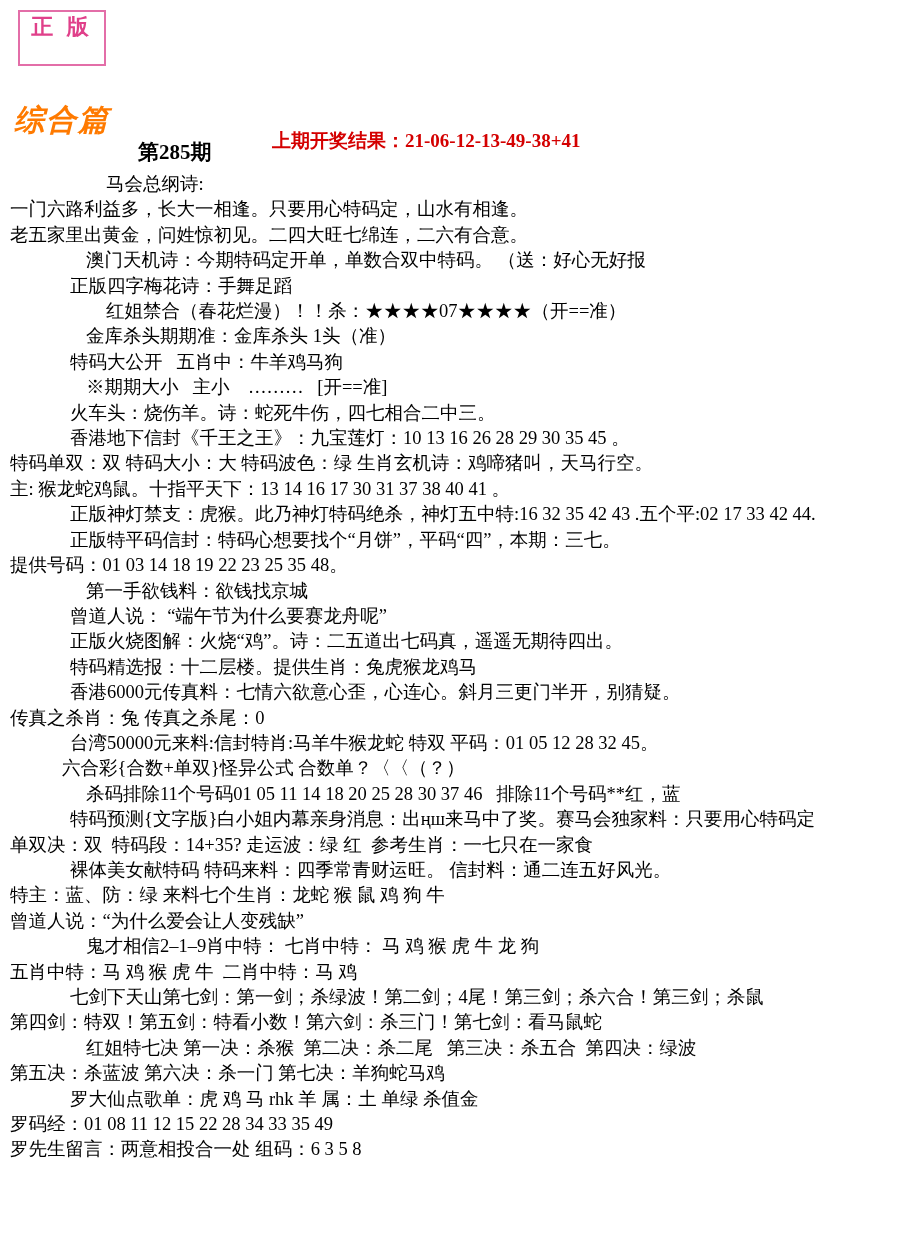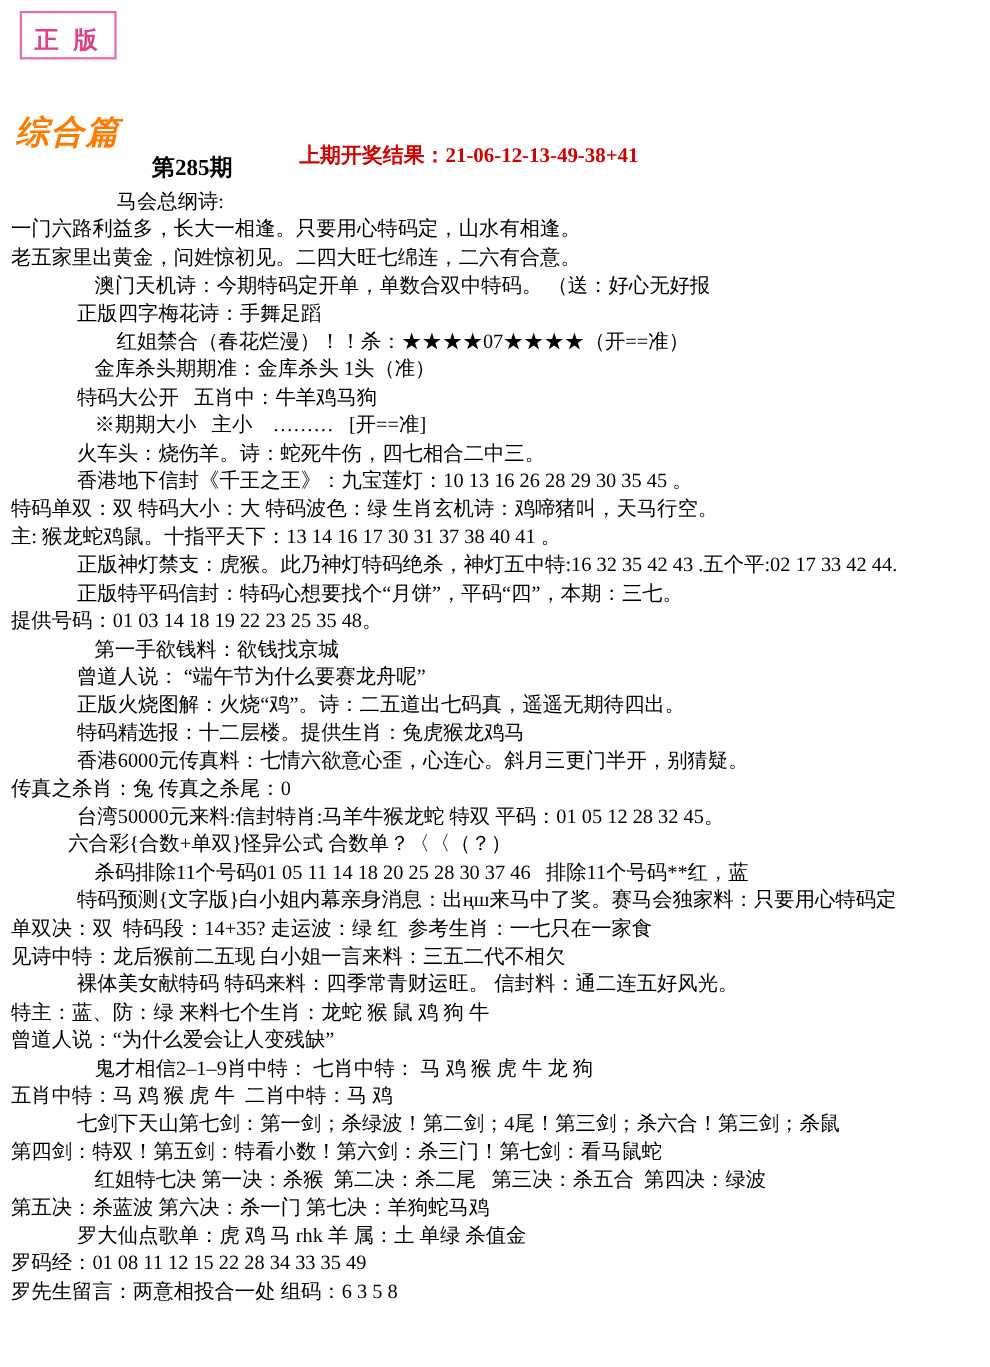"正 版" .badge { align-items: flex-end -> flex-start; height: 44px -> 56px }
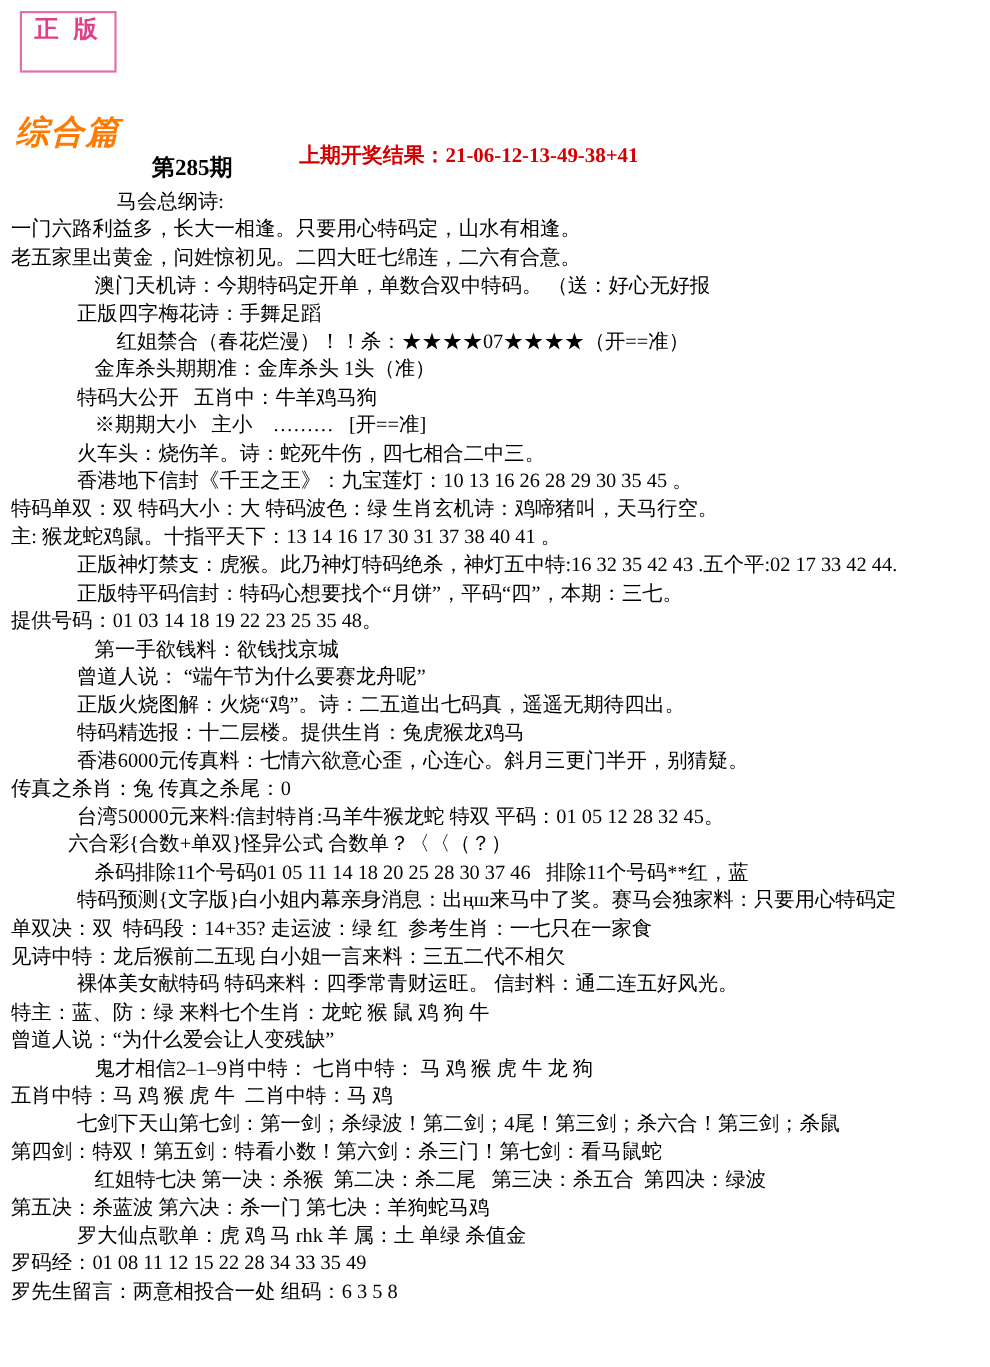"见诗中特：龙后猴前二五现 白小姐一言来料：三五二代不相欠" div.line { html: <div>见诗中特：龙后猴前二五现 白小姐一言来料：三五二代不相欠</div> -> none }
